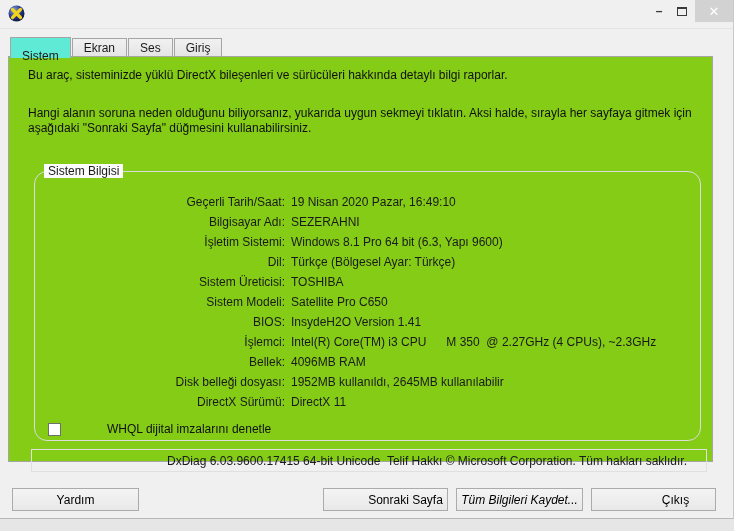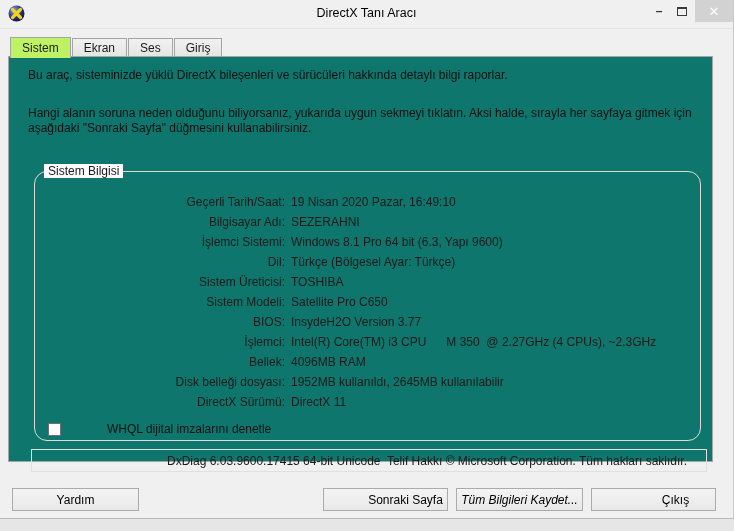"DirectX Tanı Aracı" div.title { html: <div>DirectX Tanı Aracı</div> -> none }
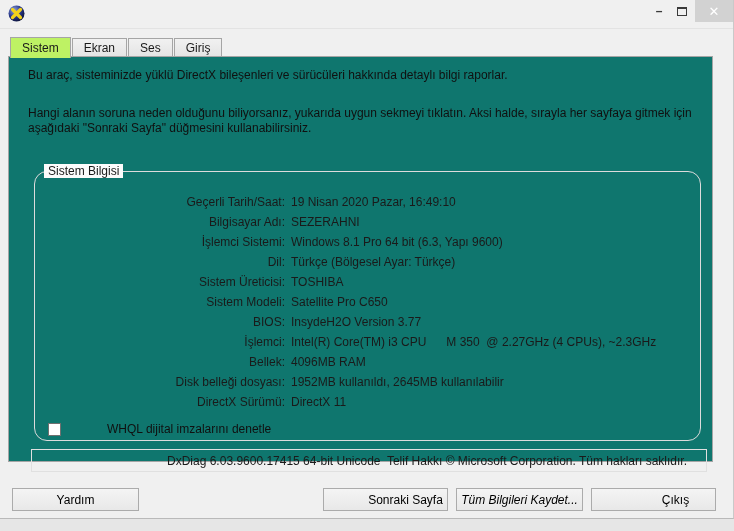"Sistem" .tab.active { background: #bef264 -> #5eead4; padding-top: 3px -> 11px }
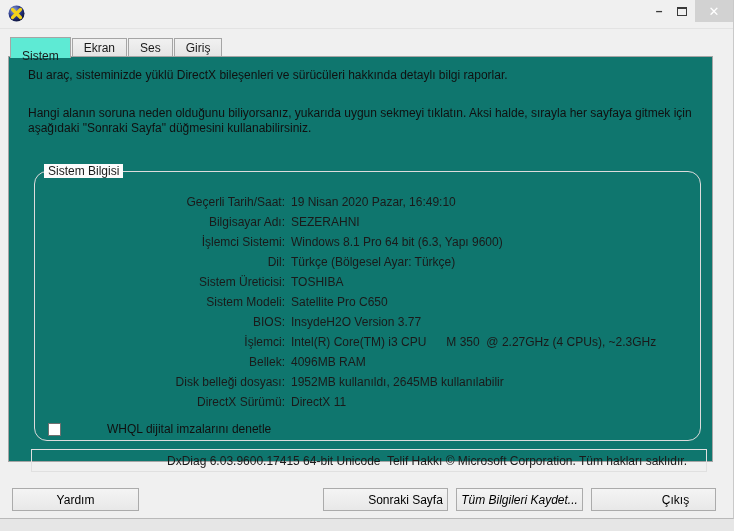"Bu araç, sisteminizde yüklü DirectX" .tabpage { background: #0f766e -> #84cc16 }
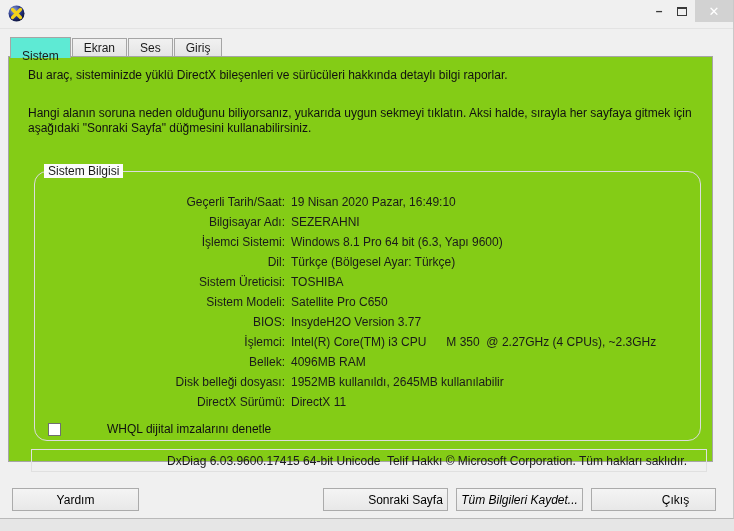"İşlemci Sistemi:" span.info-label { text: İşlemci -> İşletim }
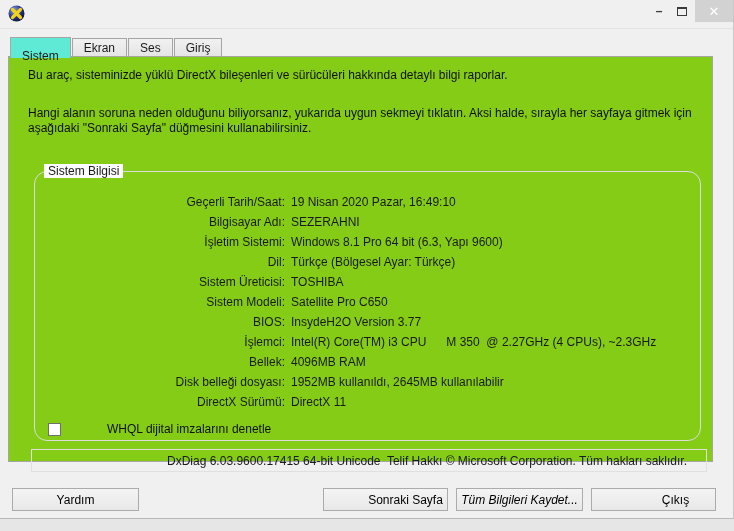"InsydeH2O Version 3.77" span.info-value { text: 3.77 -> 1.41 }
